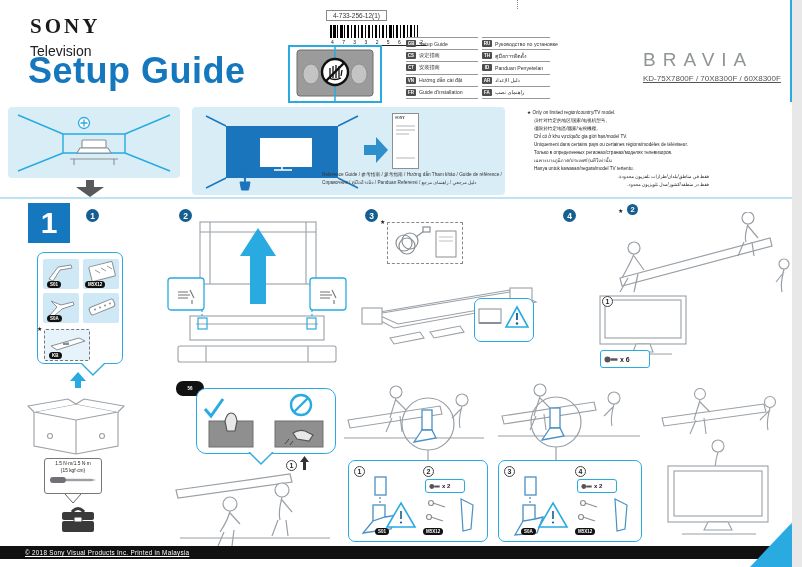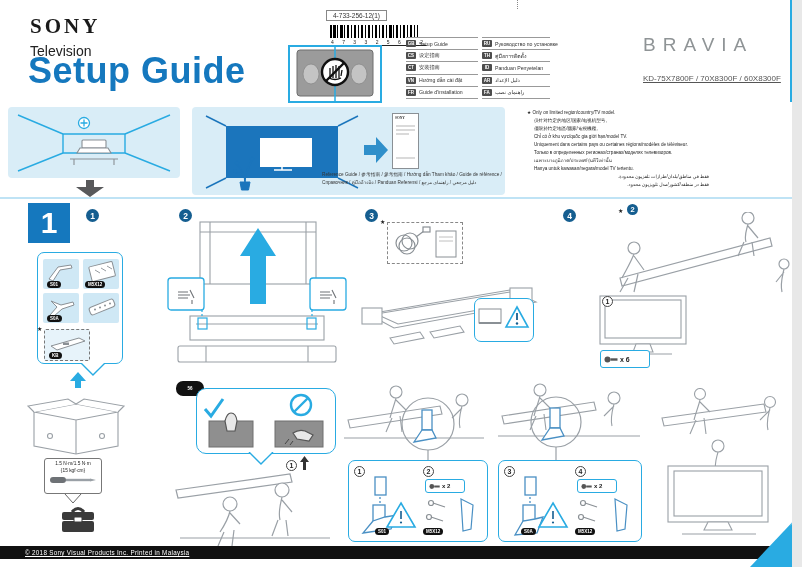"BRAVIA" div.abs { top: 34px -> 49px }
